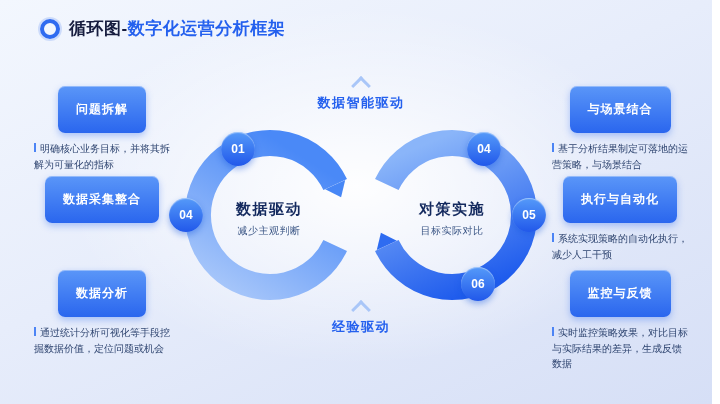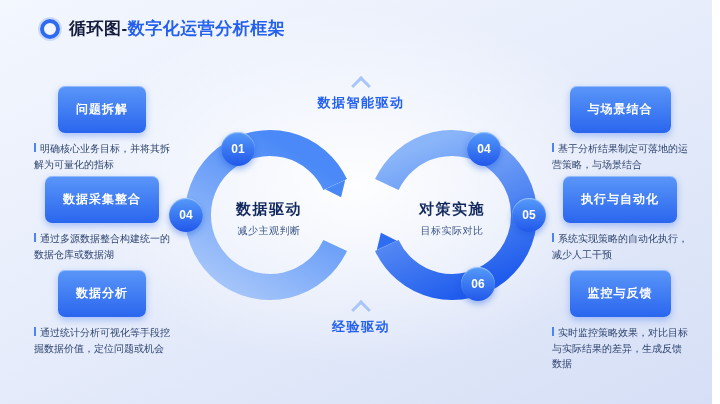"通过多源数据整合构建统一的数据仓库或数据湖" p.desc { html: <p><span></span><span>通过多源数据整合构建统一的数据仓库或数据湖</span></p> -> none }
